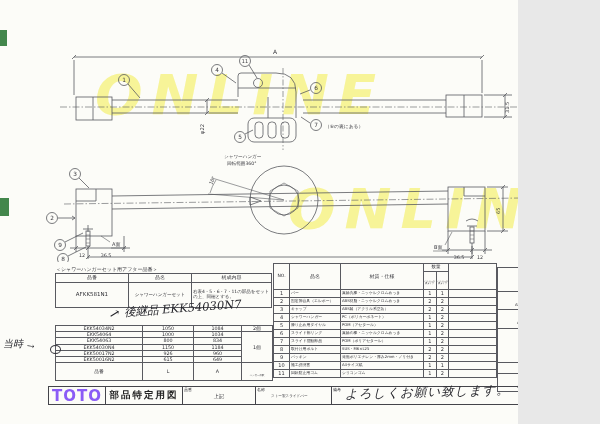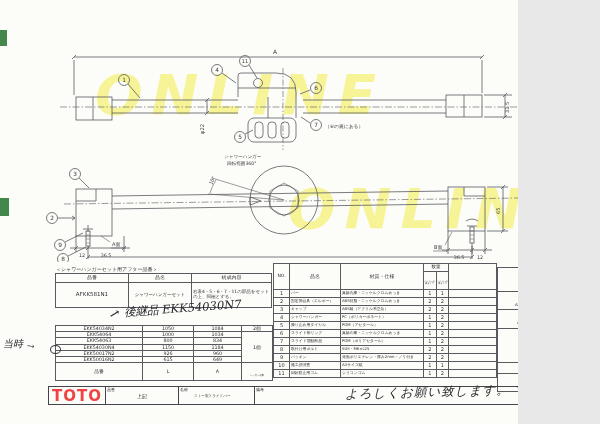"TOTO" .logo { color: #ef4444 -> #8b5cf6 }
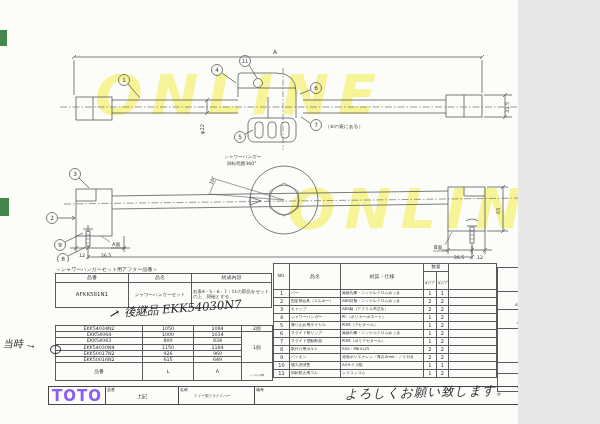"部品特定用図" div { html: none -> <div> <div>部品特定用図</div> </div> }
